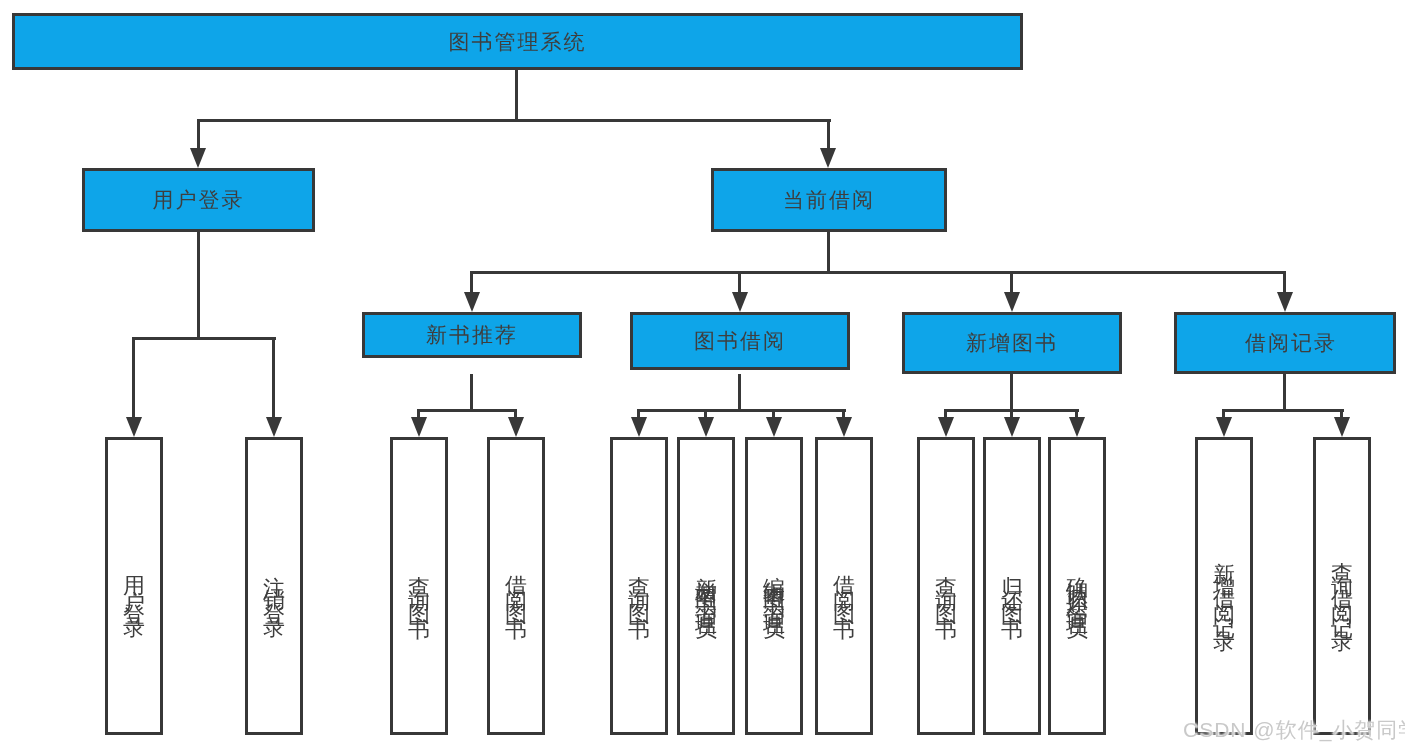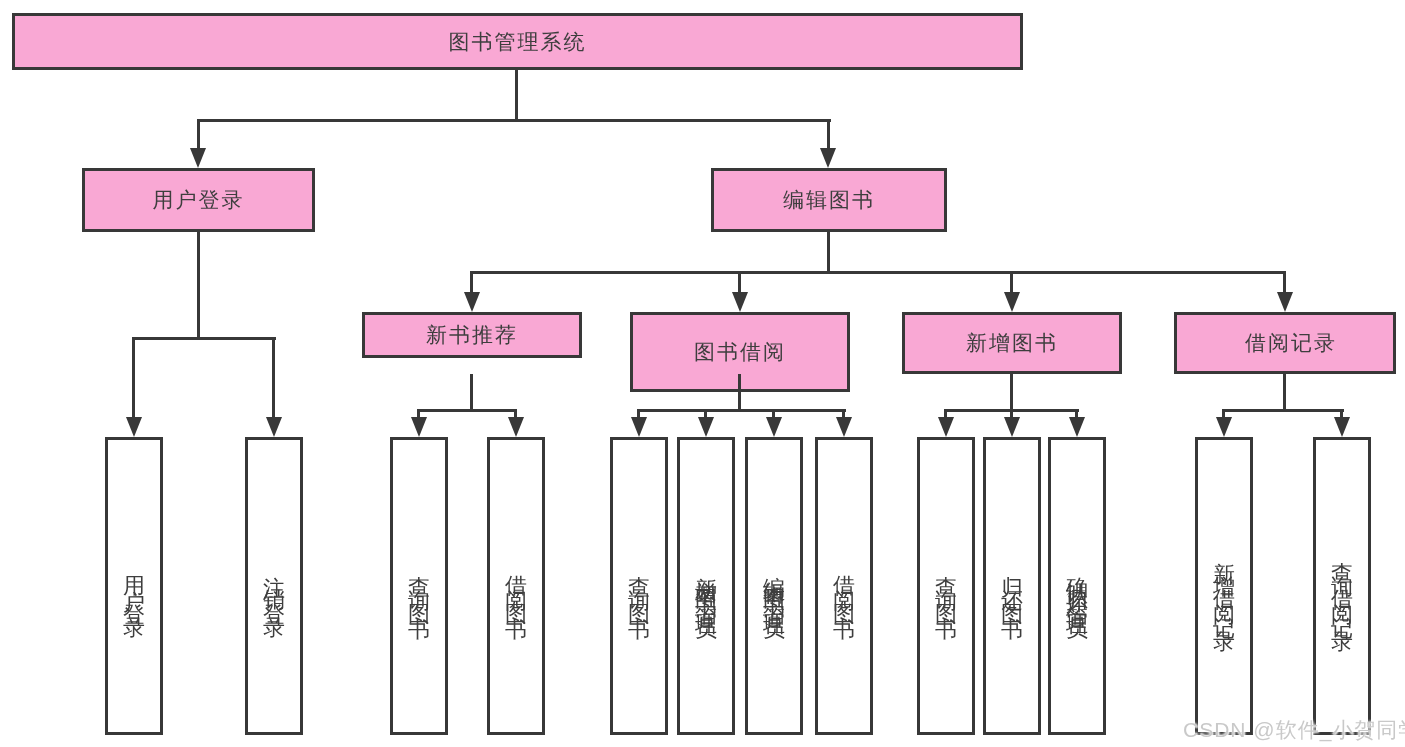"图书管理系统" .node { background: #f9a8d4 -> #0ea5e9 }
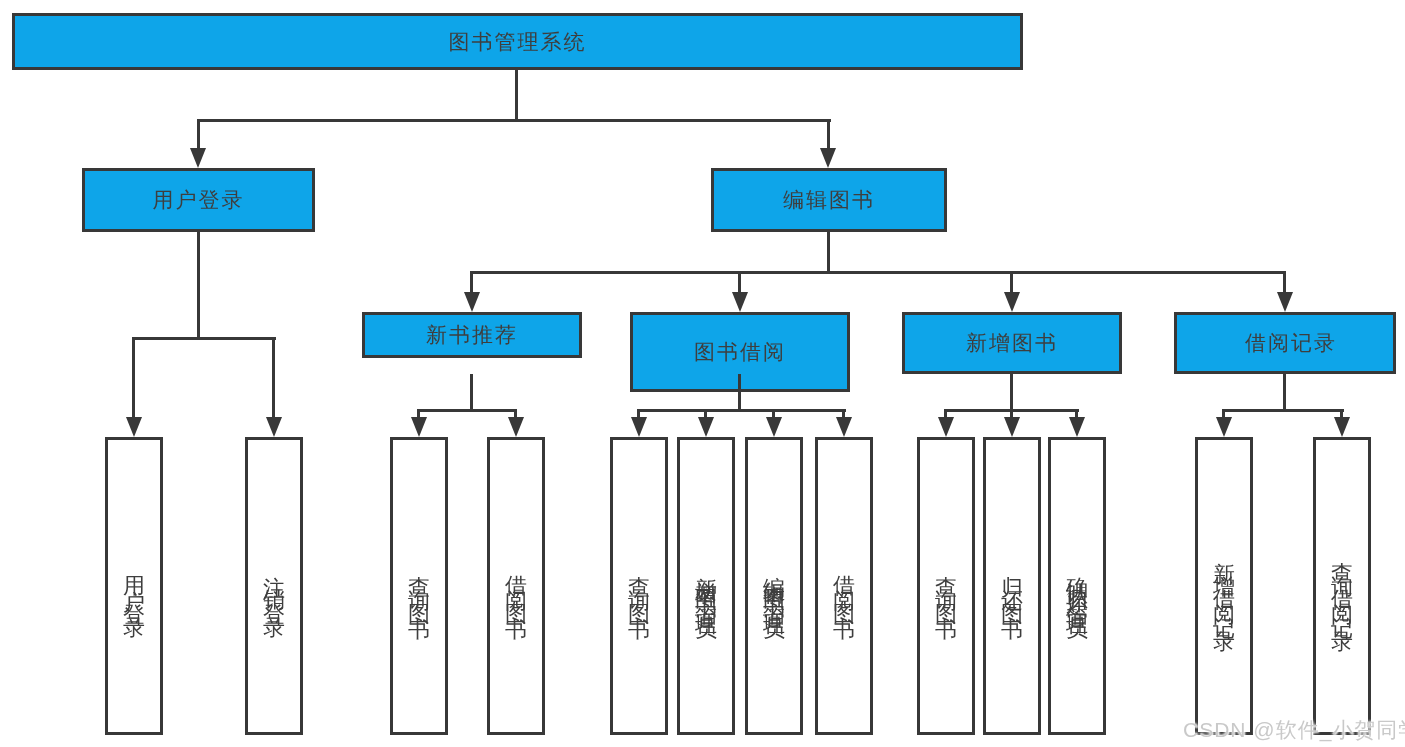"编辑图书" span { text: 编辑图书 -> 当前借阅 }
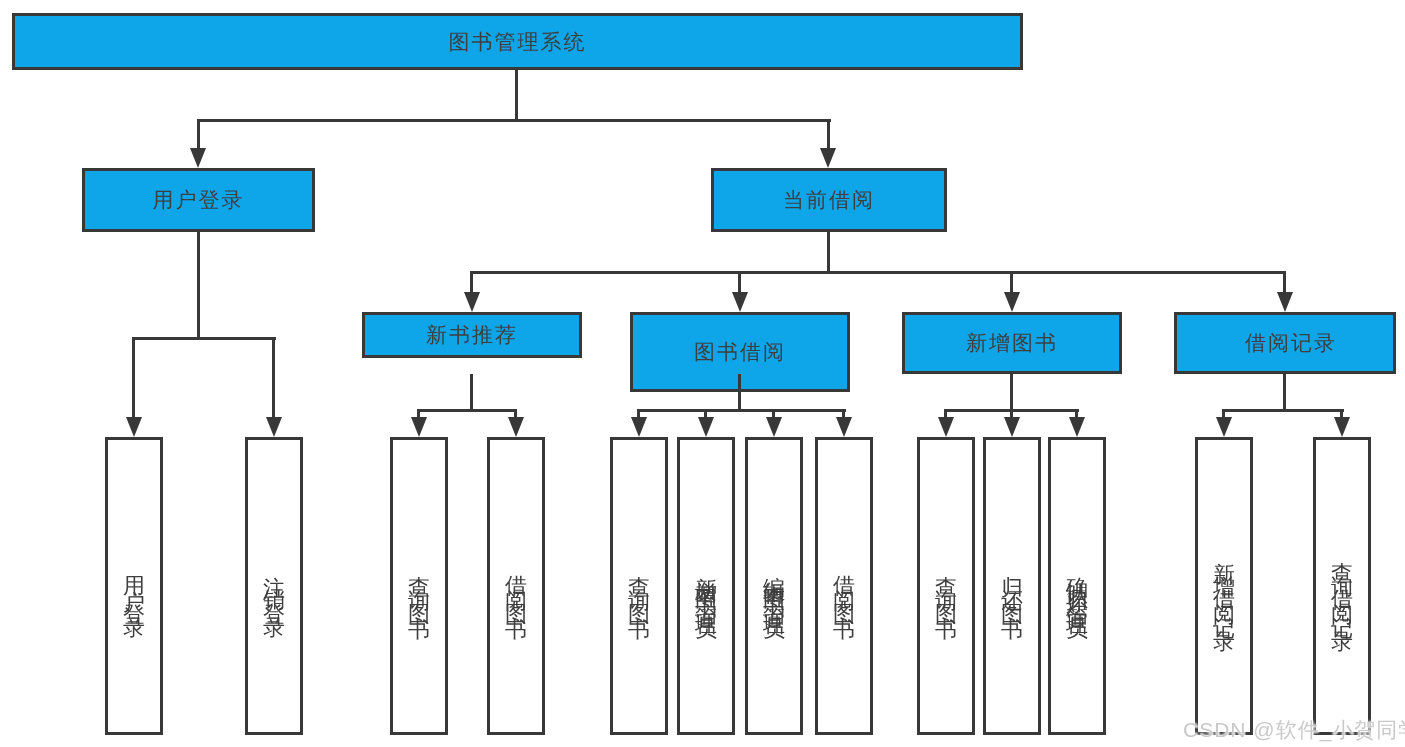"图书借阅" div.node { height: 80px -> 58px }
